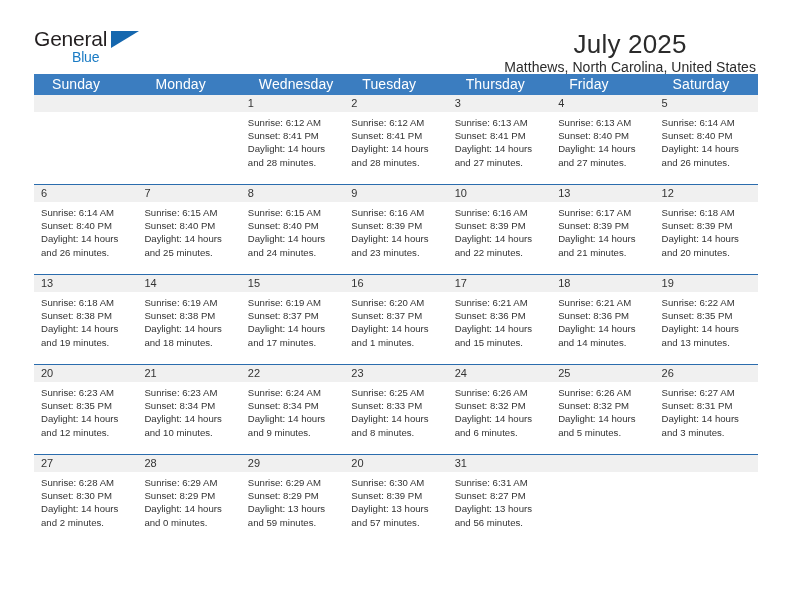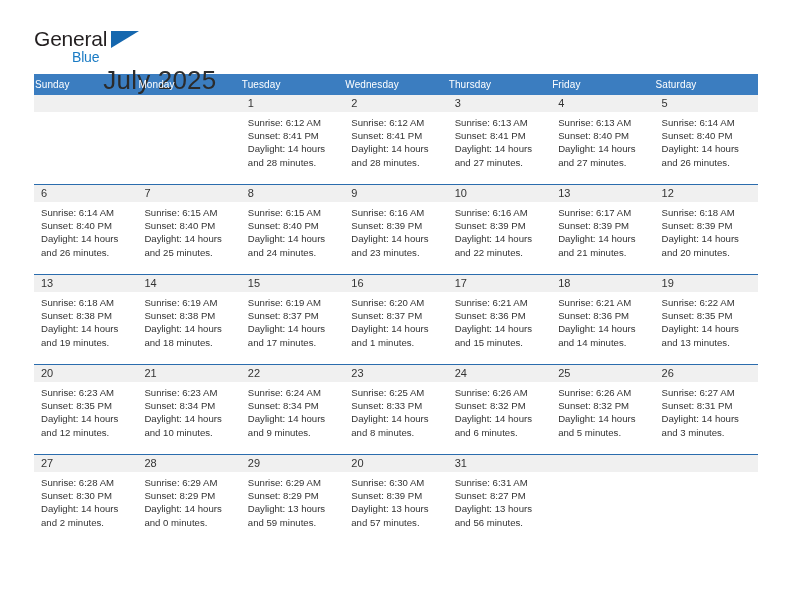"General" .header { flex-direction: column -> none }
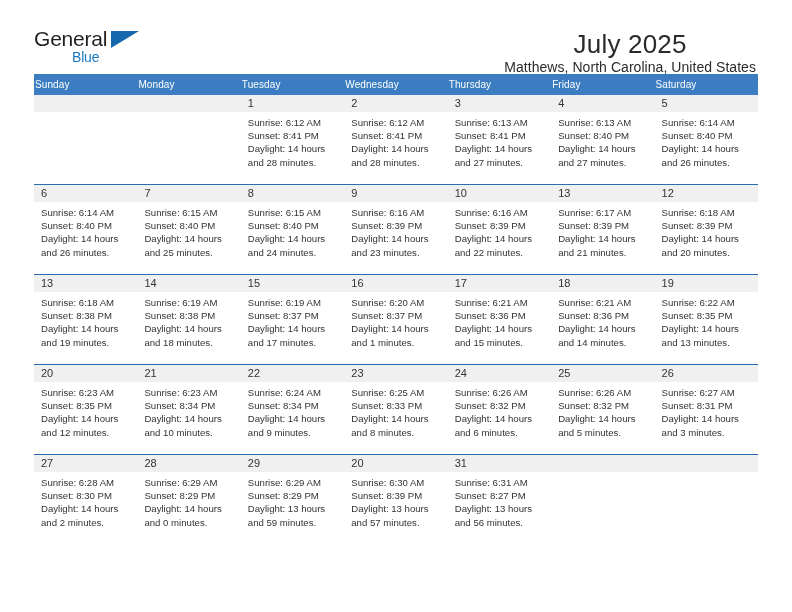"Sunday" .weekday { font-size: 10px -> 14px; padding-left: 1px -> 18px }
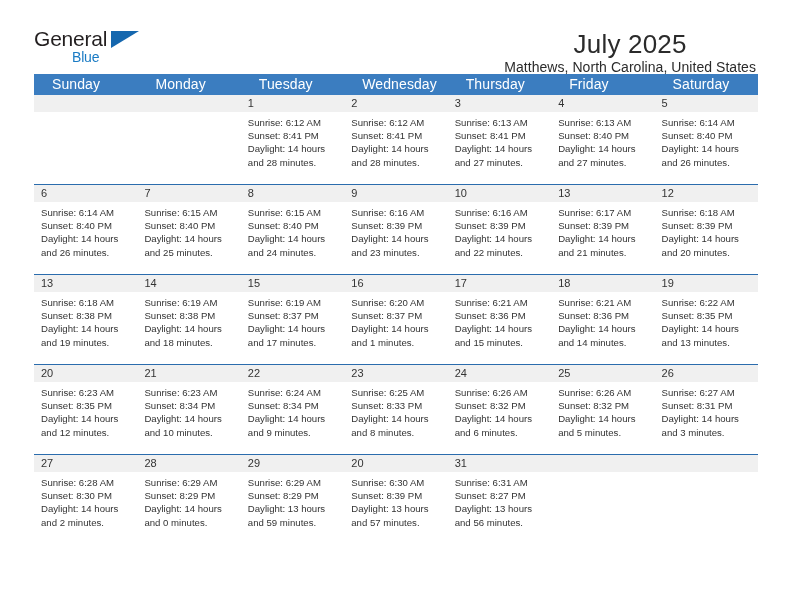"Tuesday" div.weekday { order: before "Wednesday" -> after "Wednesday" }
